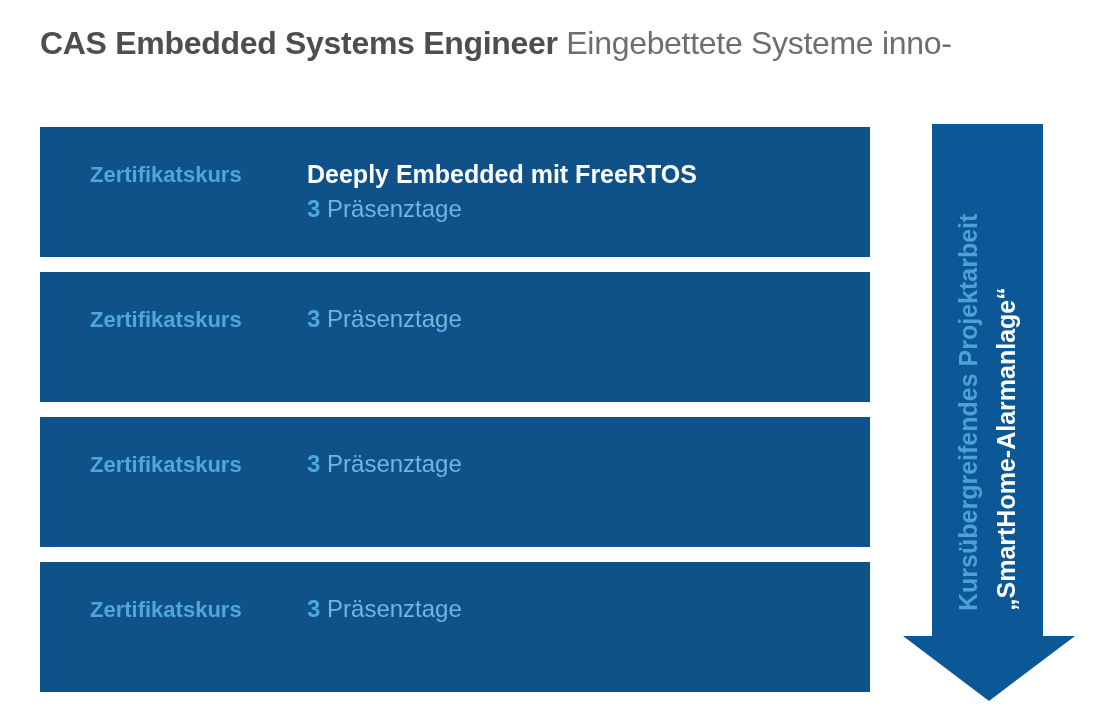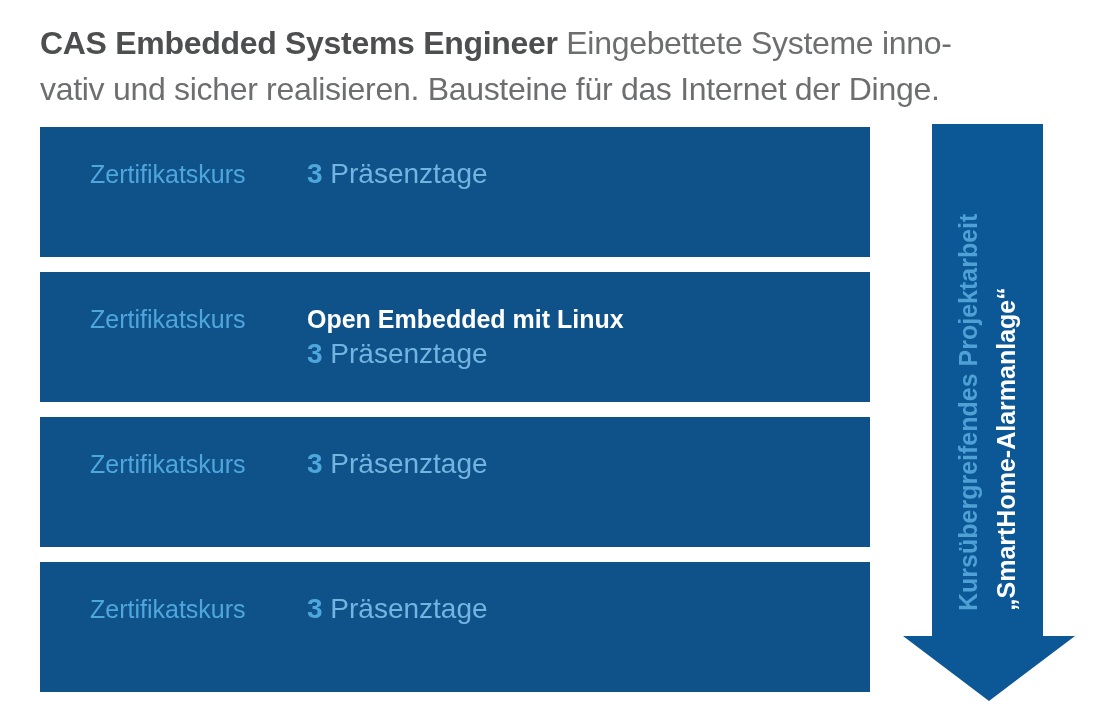"vativ und sicher realisieren. Bausteine" span.title-regular { html: <span>vativ und sicher realisieren. Bausteine für das Internet der Dinge.</span> -> none }
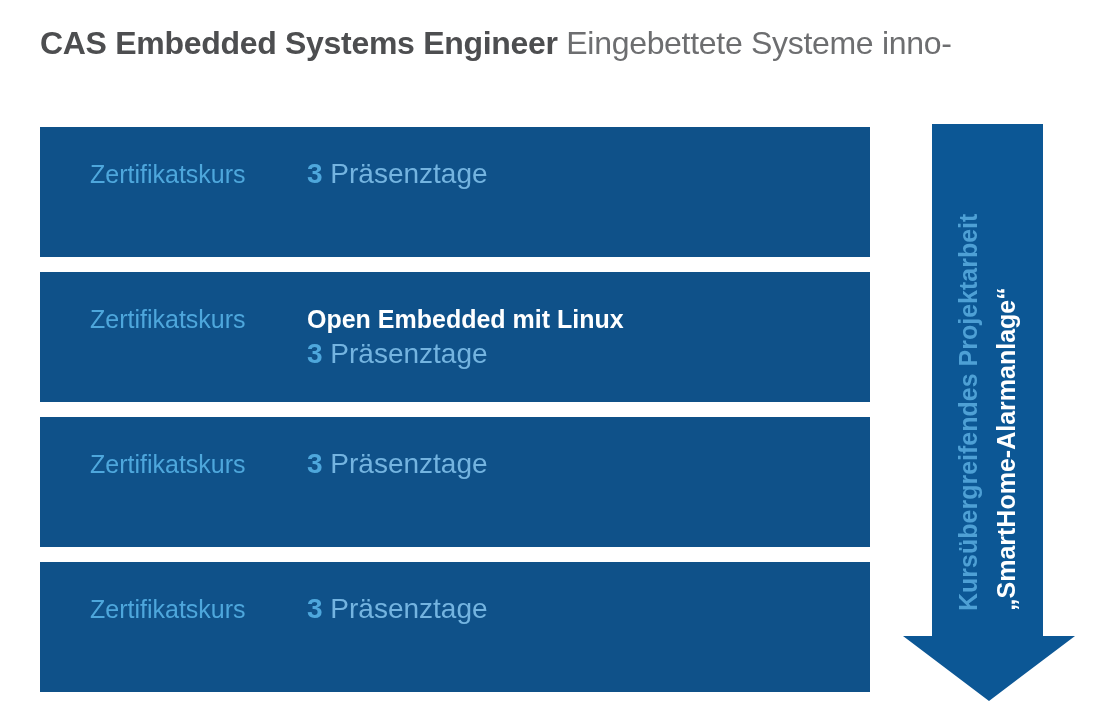"Zertifikatskurs" .course-type { font-size: 25px -> 22px; font-weight: normal -> bold }
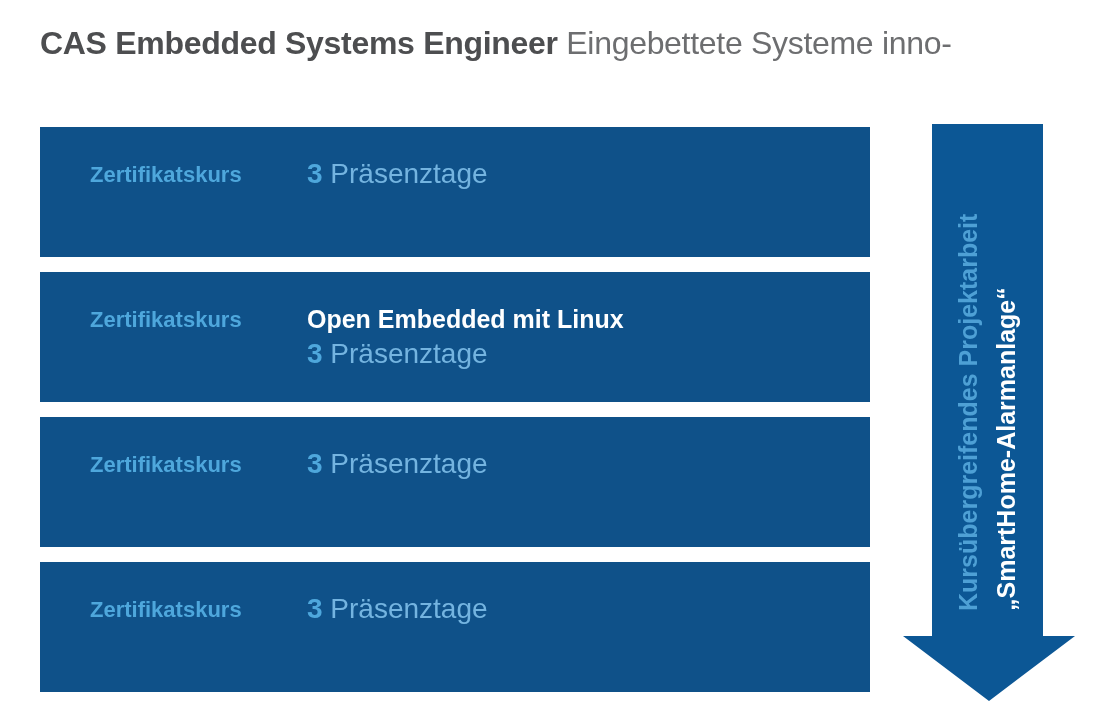"Deeply Embedded mit FreeRTOS" div.course-title { html: none -> <div>Deeply Embedded mit FreeRTOS</div> }
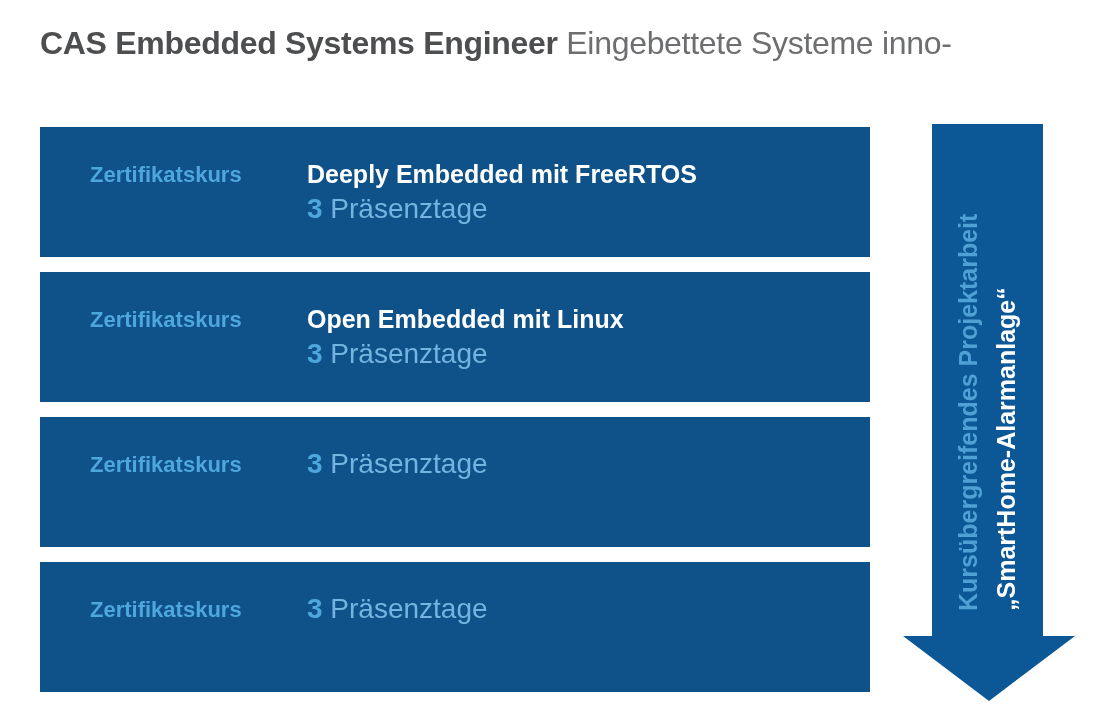"3 Präsenztage" .course-days { font-size: 28px -> 24px }
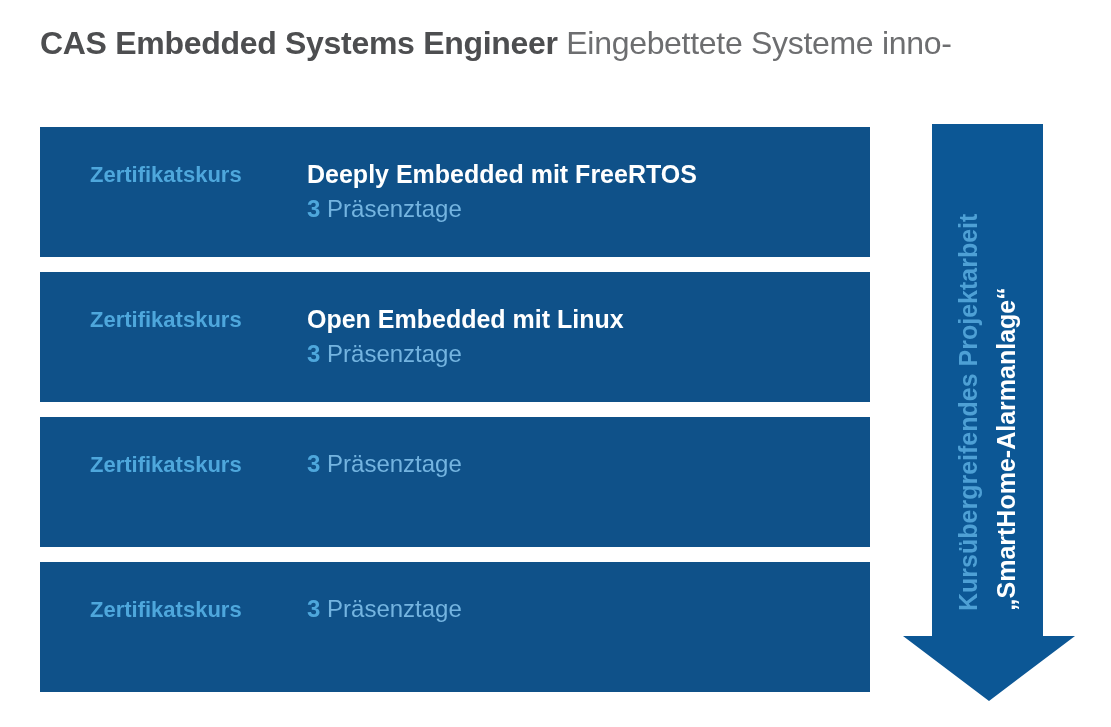"Open Embedded mit Linux" div.course-title { html: <div>Open Embedded mit Linux</div> -> none }
